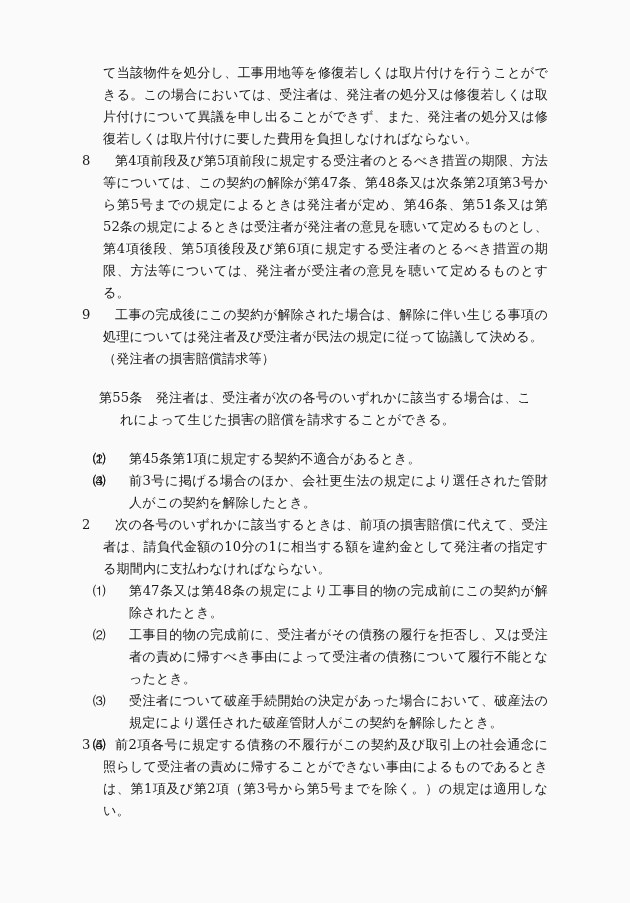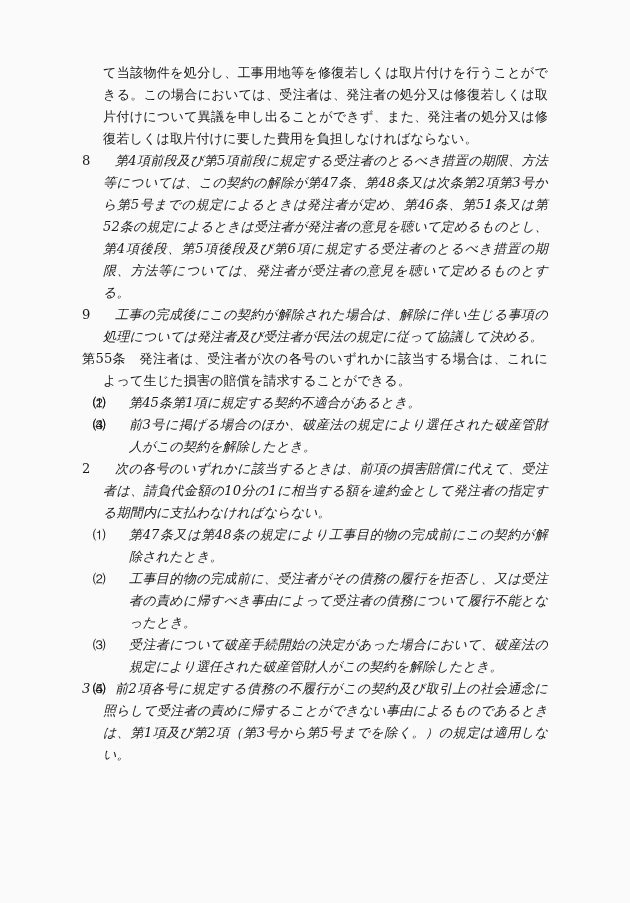"第4項前段及び第5項前段に規定する受注者のとるべき措置の期限、方法等については、" .doc-body p:last-child, .doc-body .txt { font-style: italic -> none }
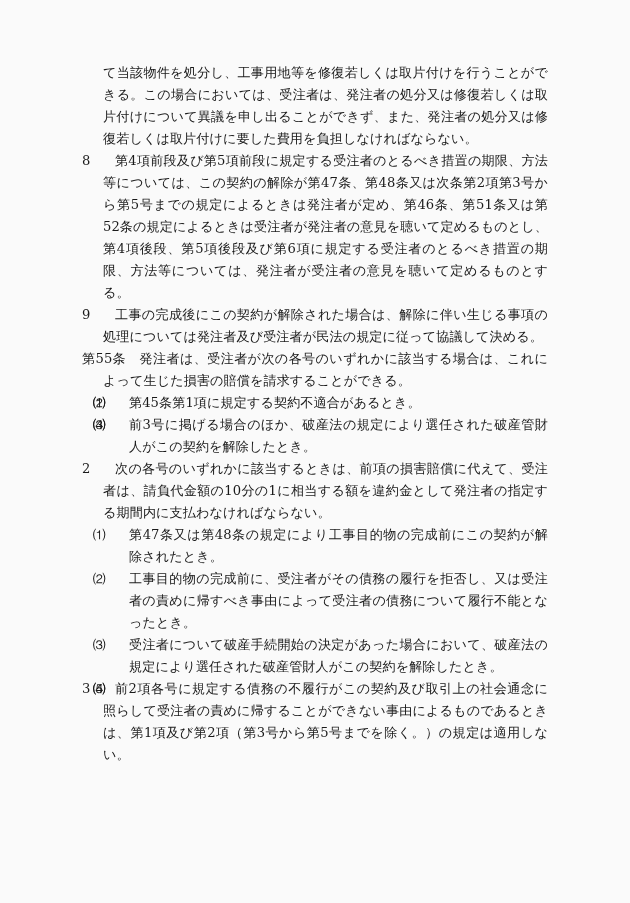"（発注者の損害賠償請求等）" p.para-title { html: none -> <p>（発注者の損害賠償請求等）</p> }
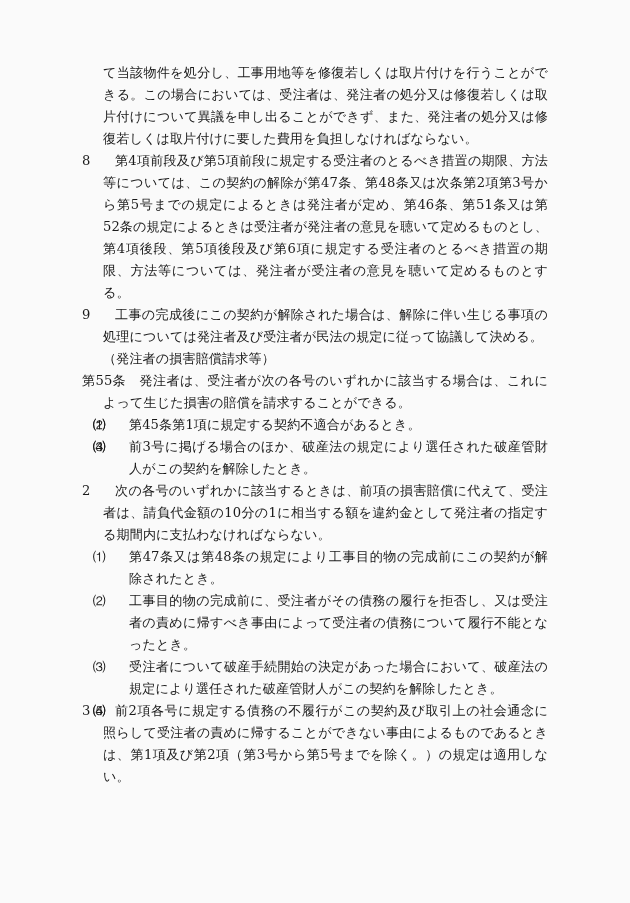"第55条" .para-article { margin: 0 -> 17px }
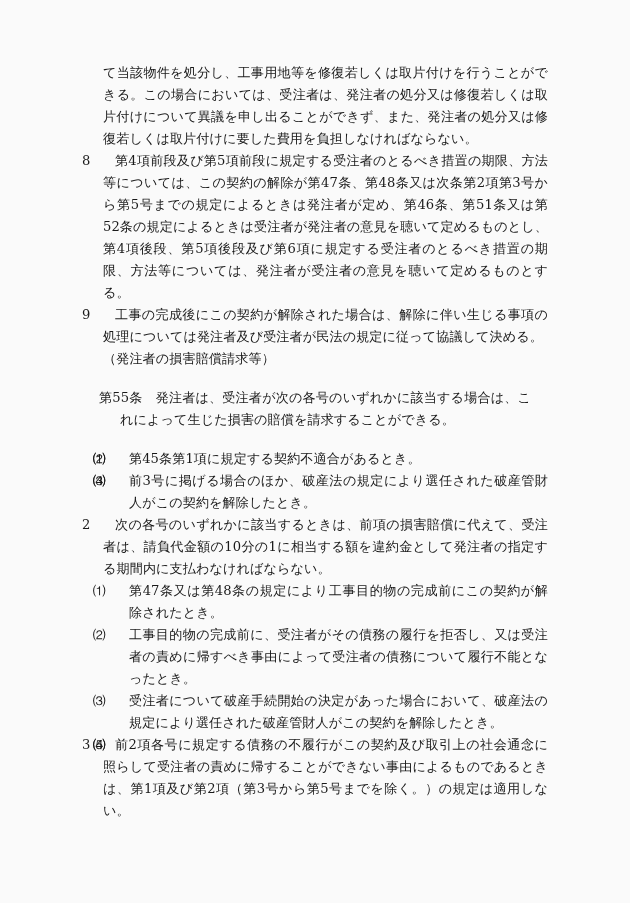"前3号に掲げる場合のほか、破産法の規定により選任された破産管財人がこの契約を解除" span.txt { text: 破産法の規定により選任された破産 -> 会社更生法の規定により選任された }
